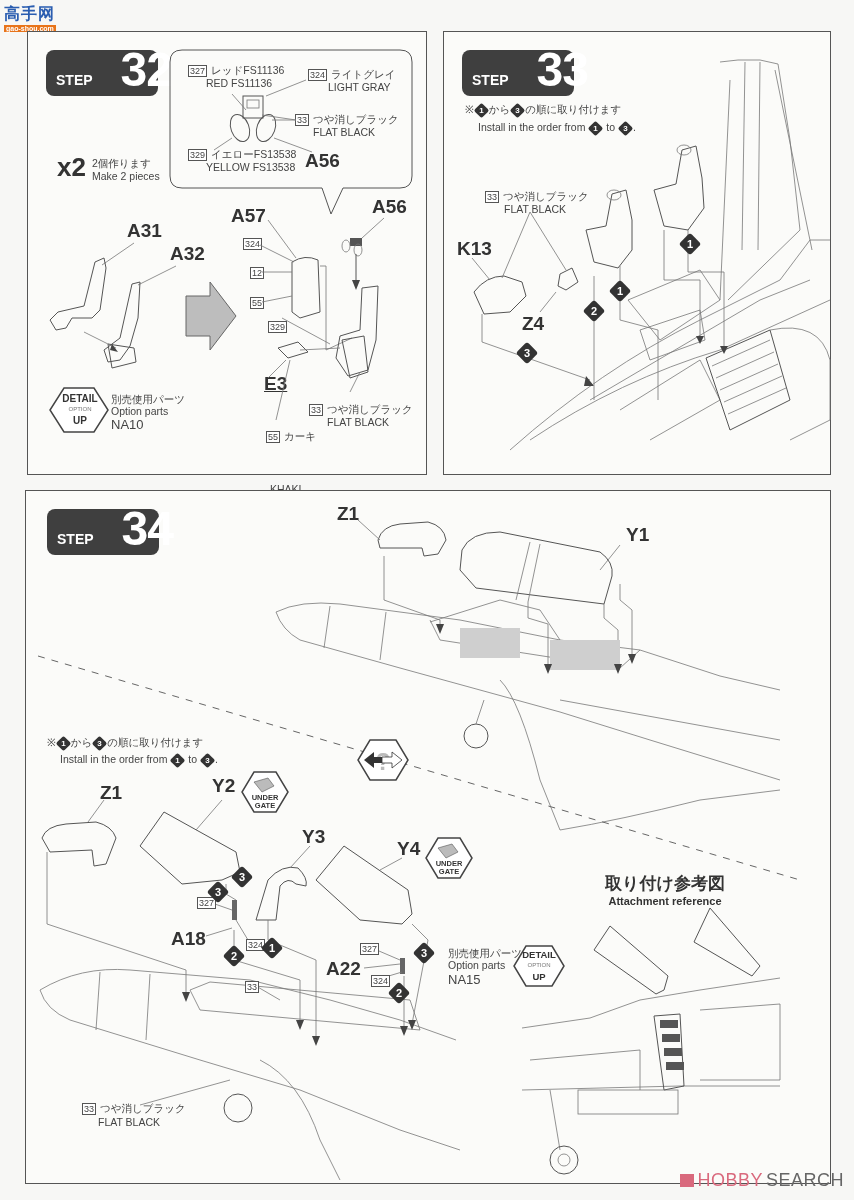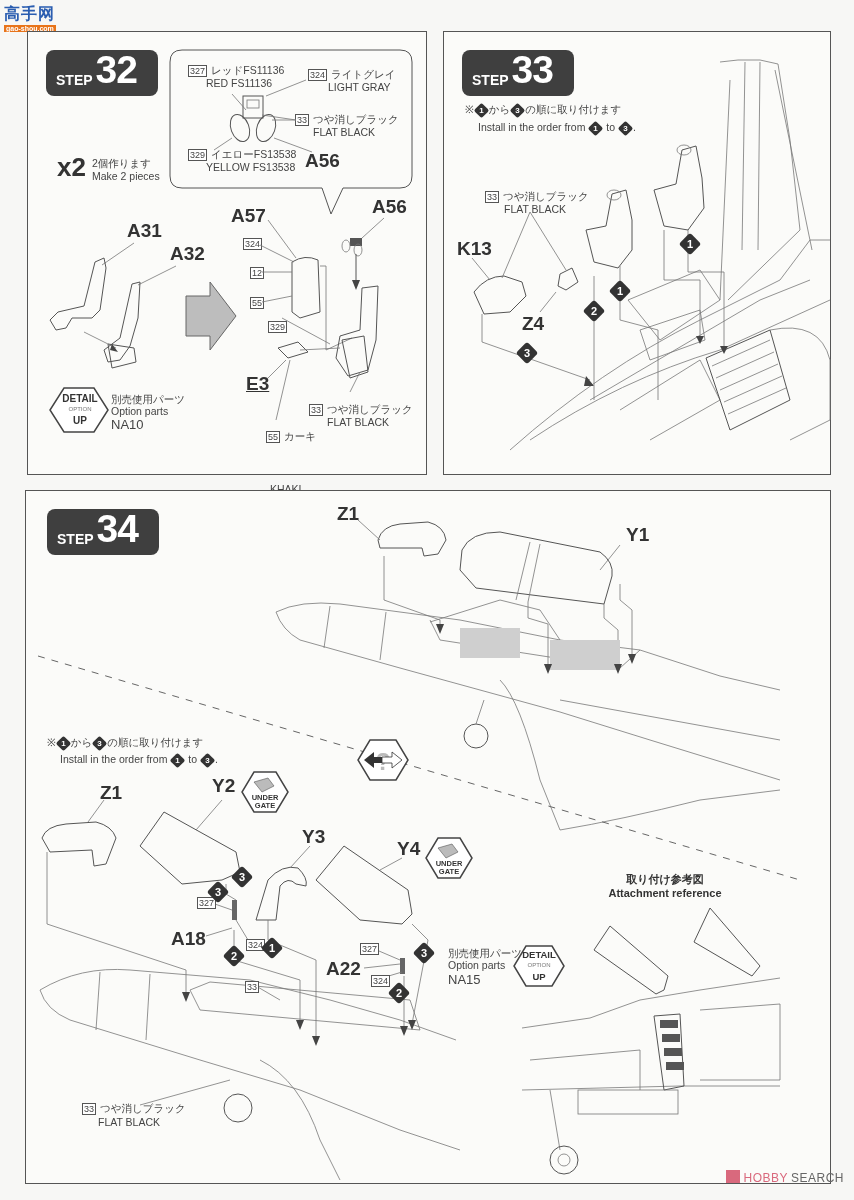"32" .step-badge .num { font-size: 39px -> 48px; margin-left: none -> 25px }
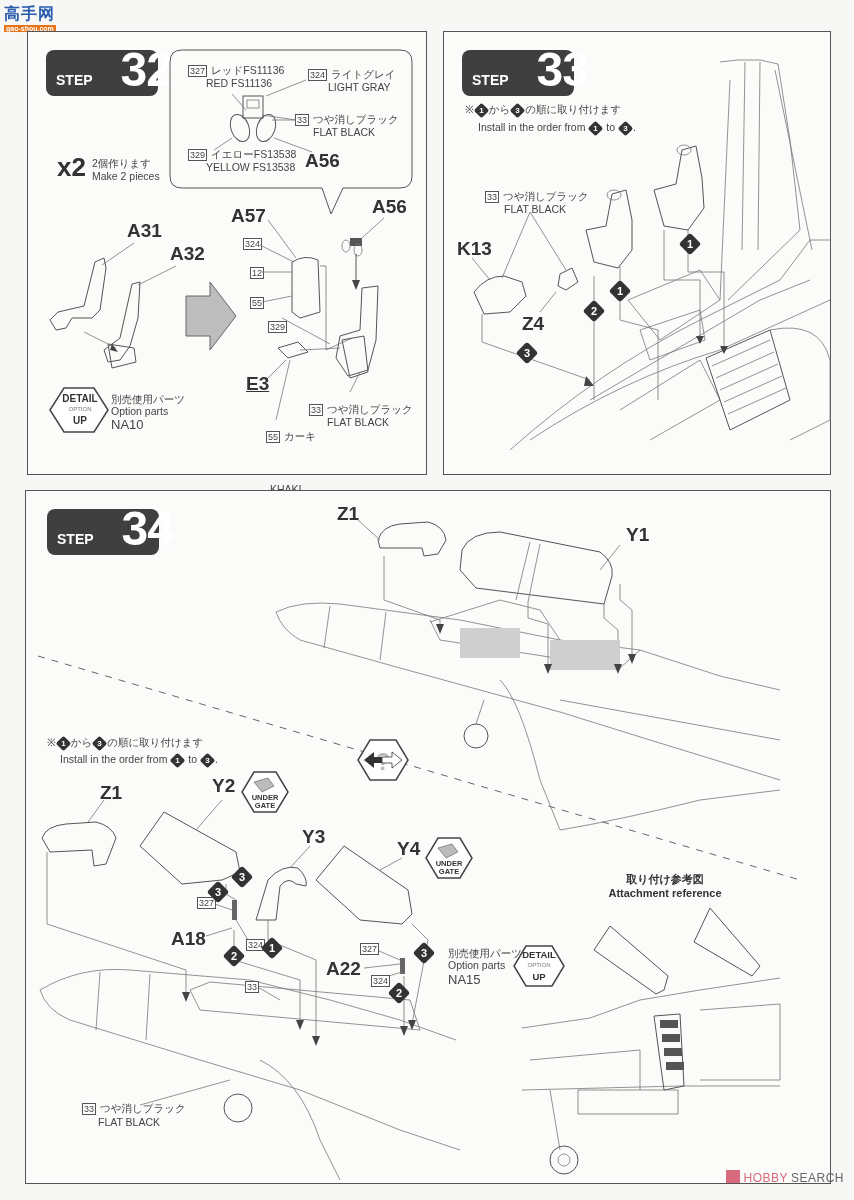"E3" div.part { left: 246px -> 264px }
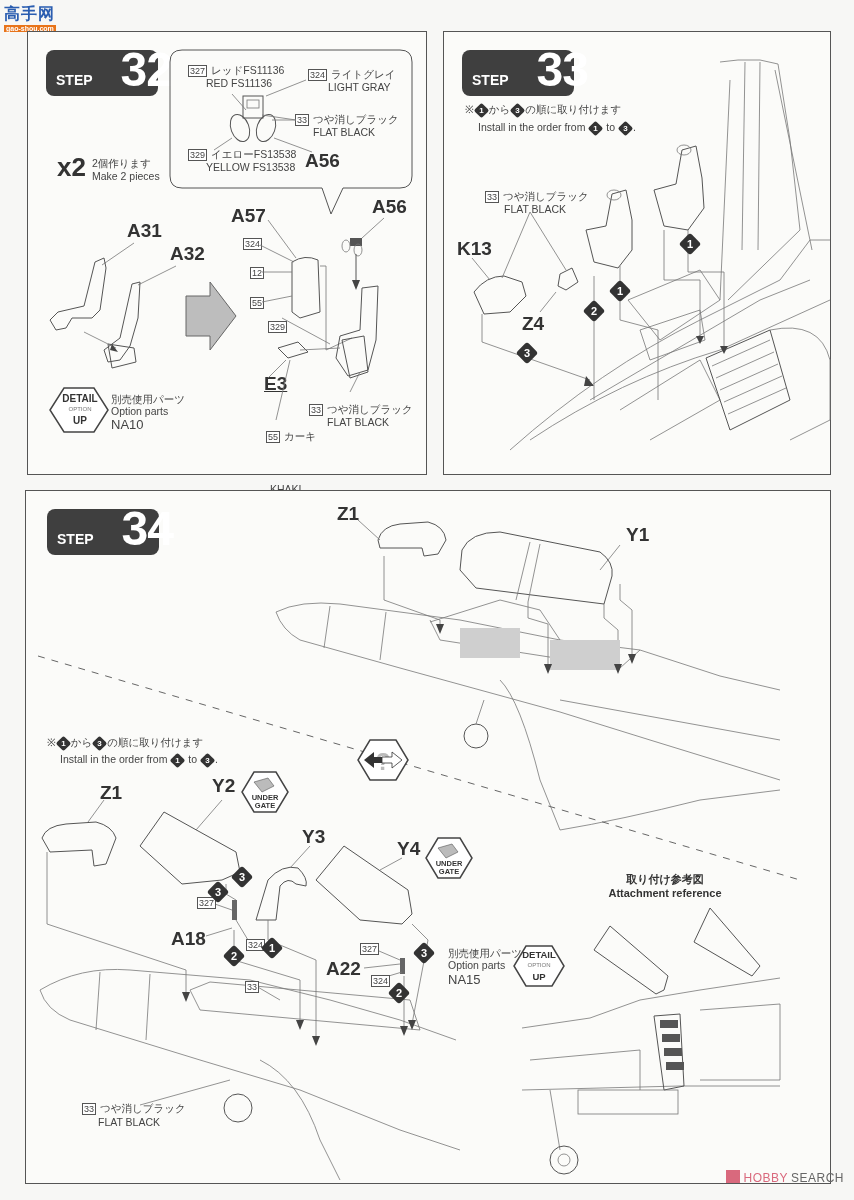"取り付け参考図" div { font-size: 11px -> 17px }
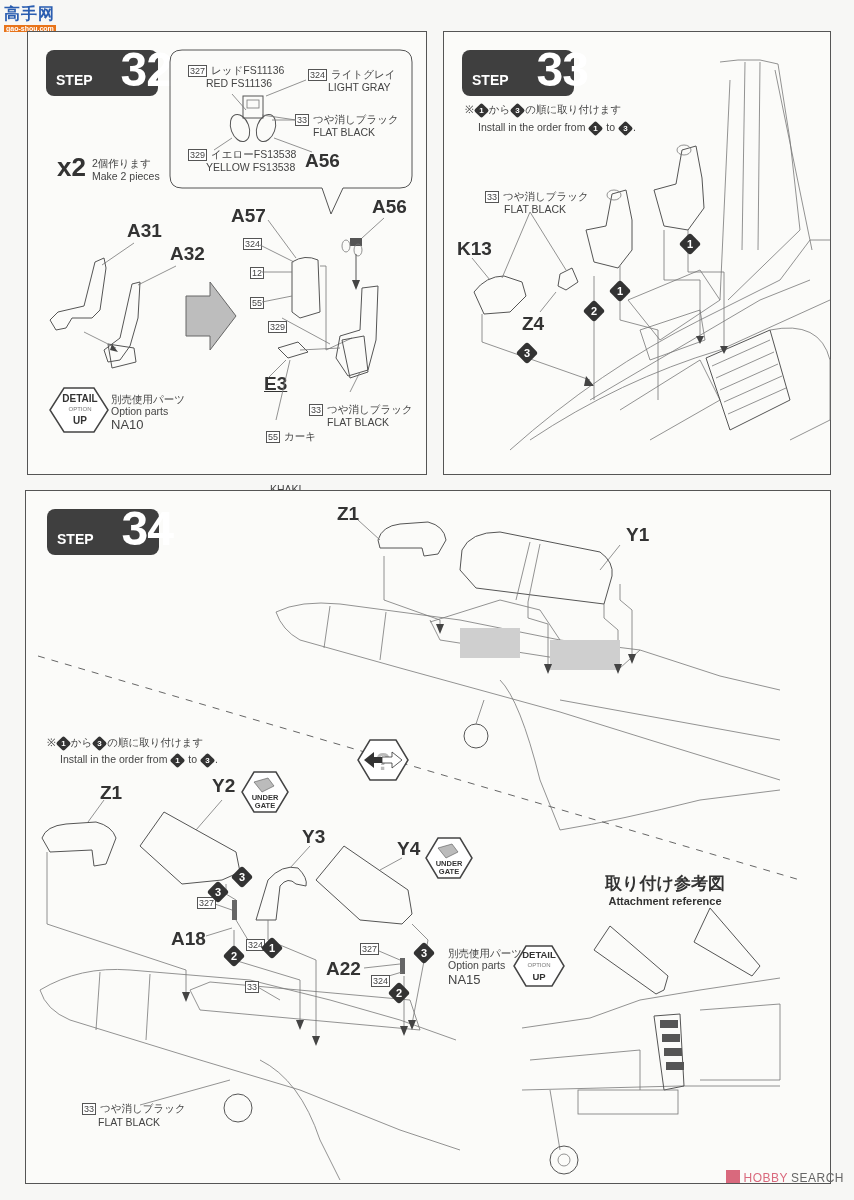"HOBBY SEARCH" .hobby { font-size: 12px -> 18px }
